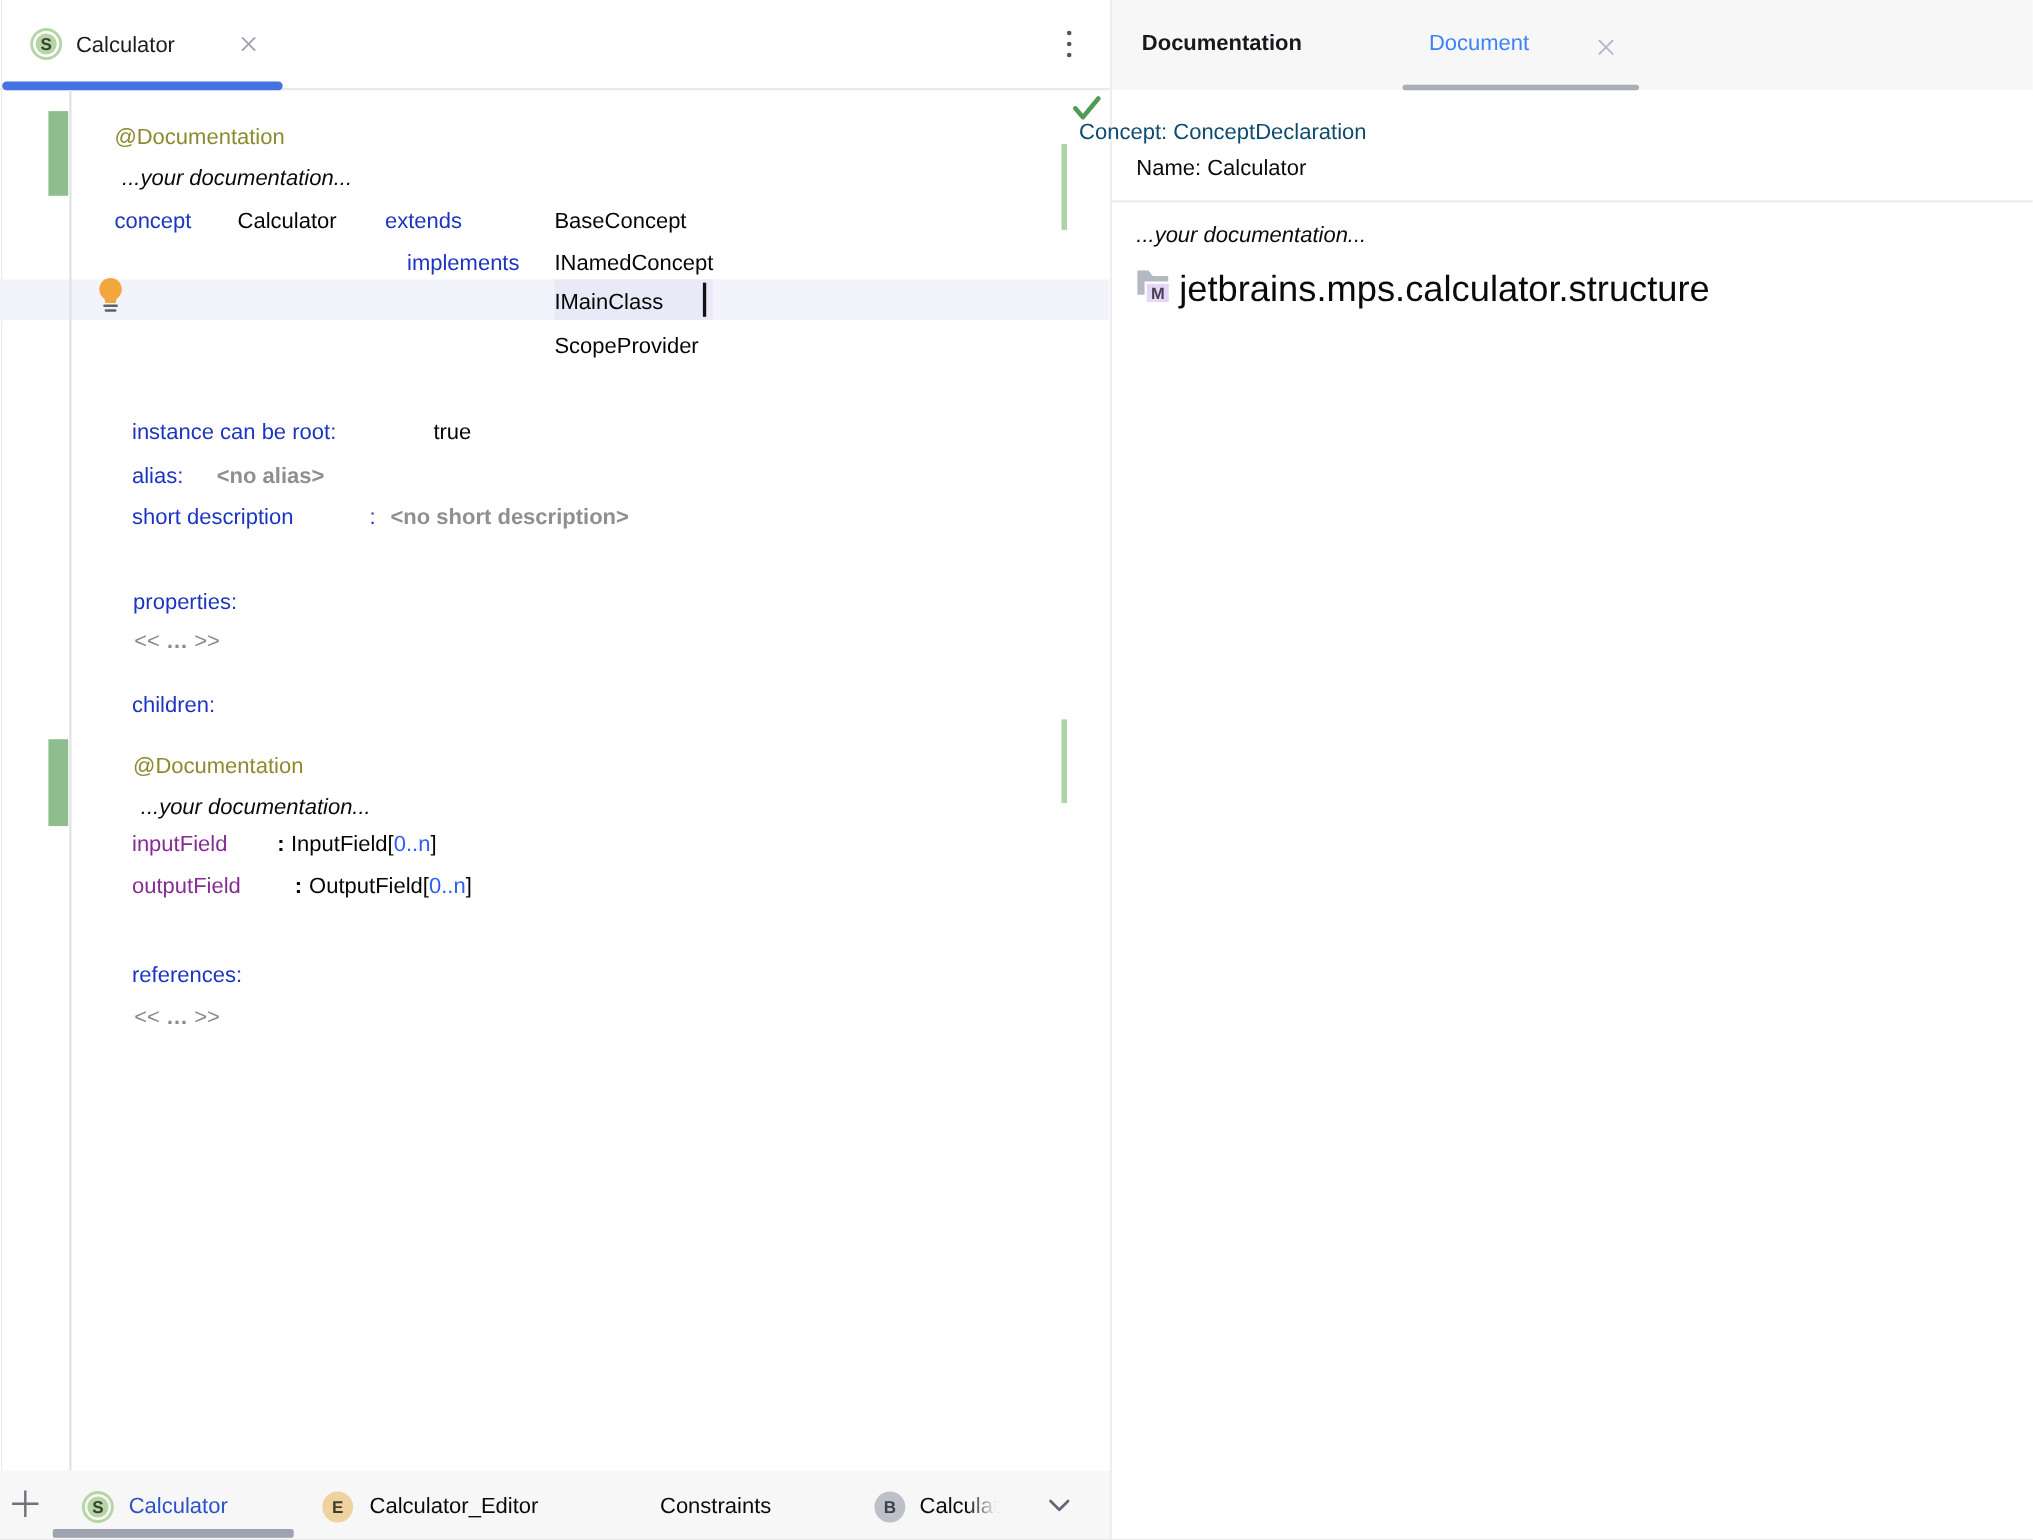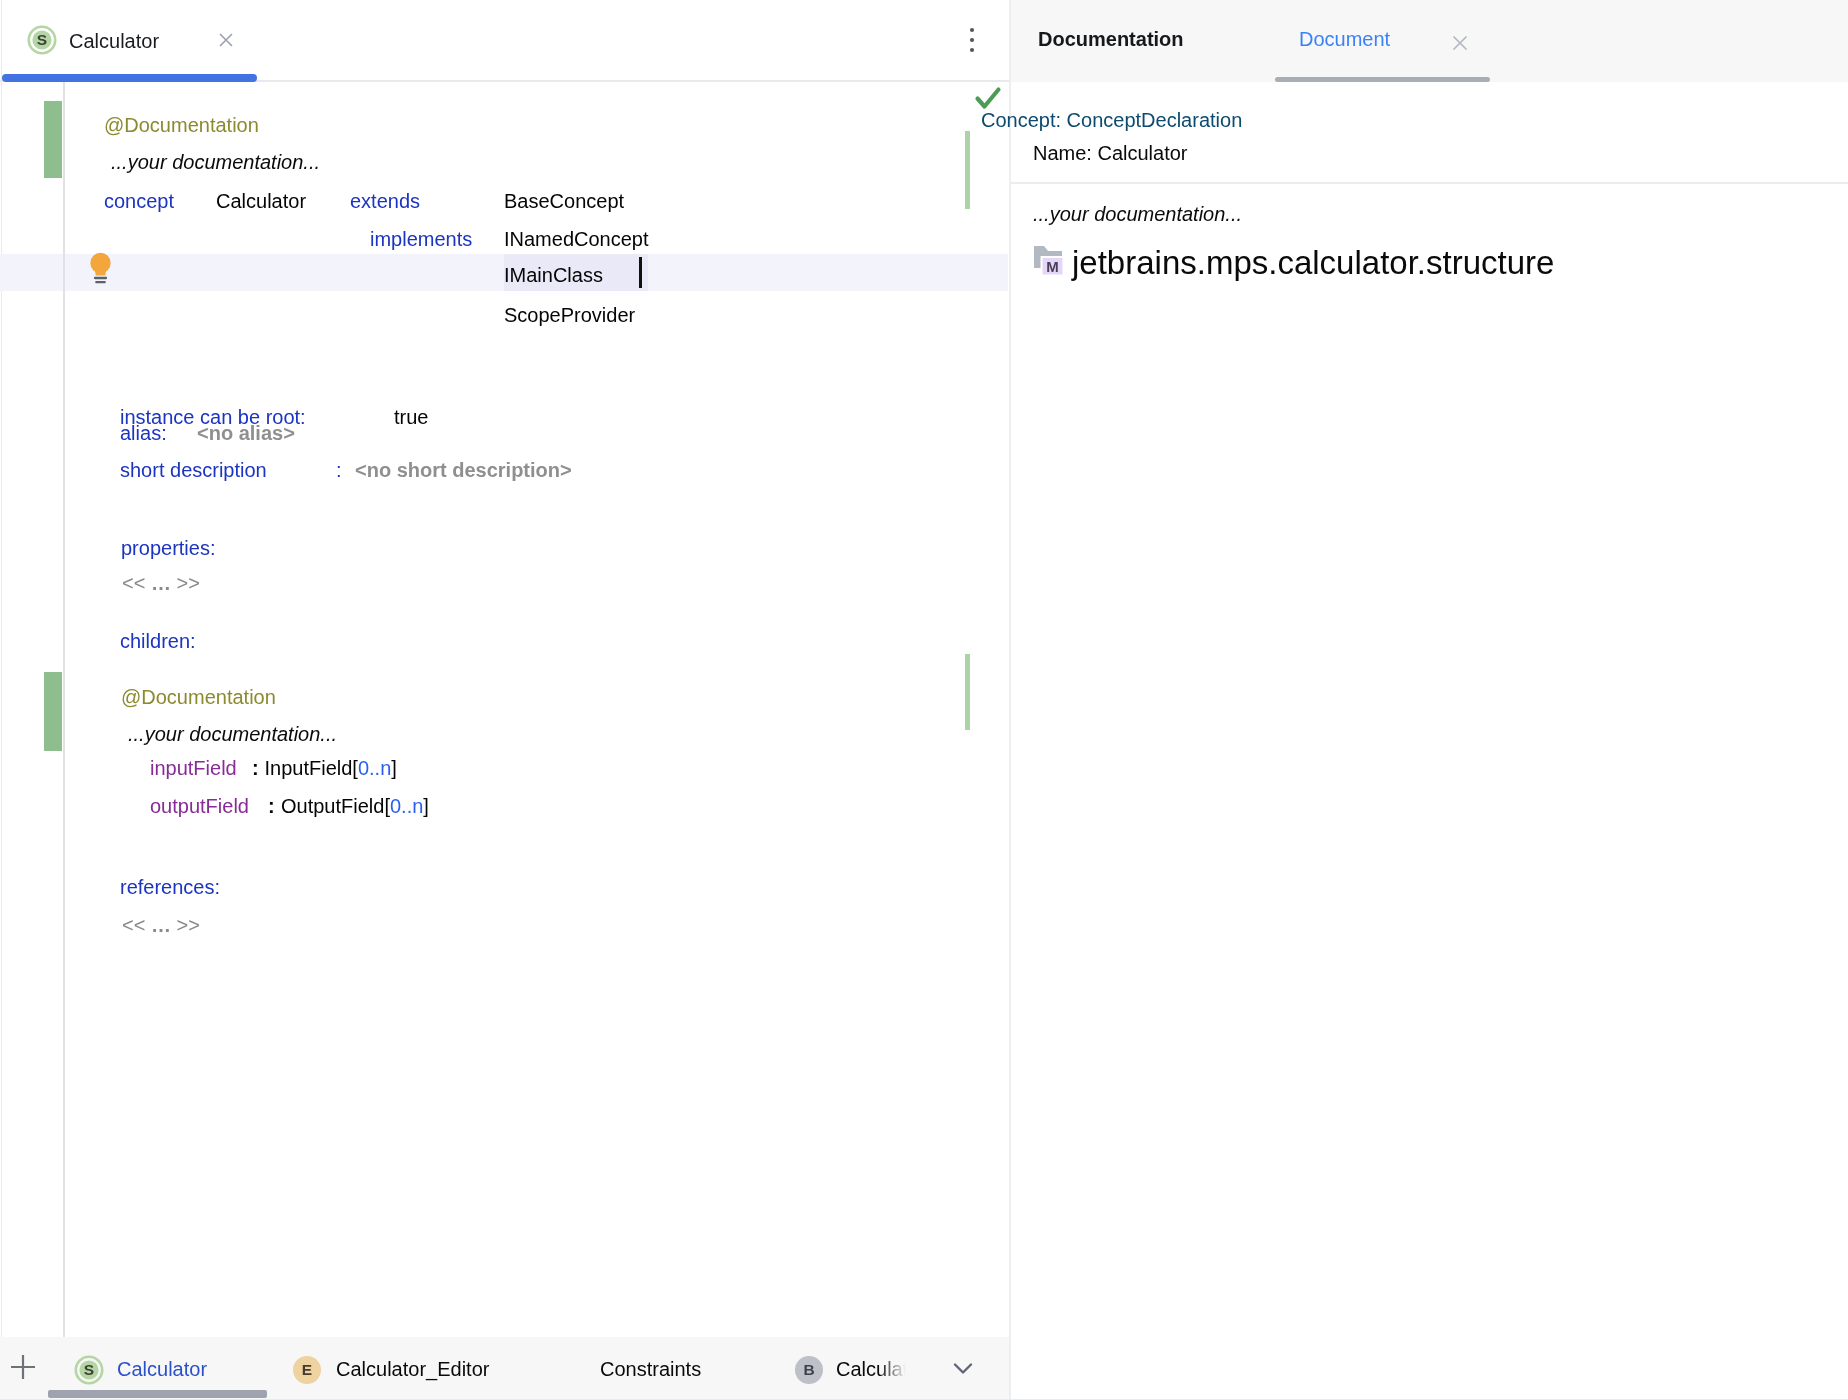"instance can be root:" div.ln { margin-top: 24px -> none }
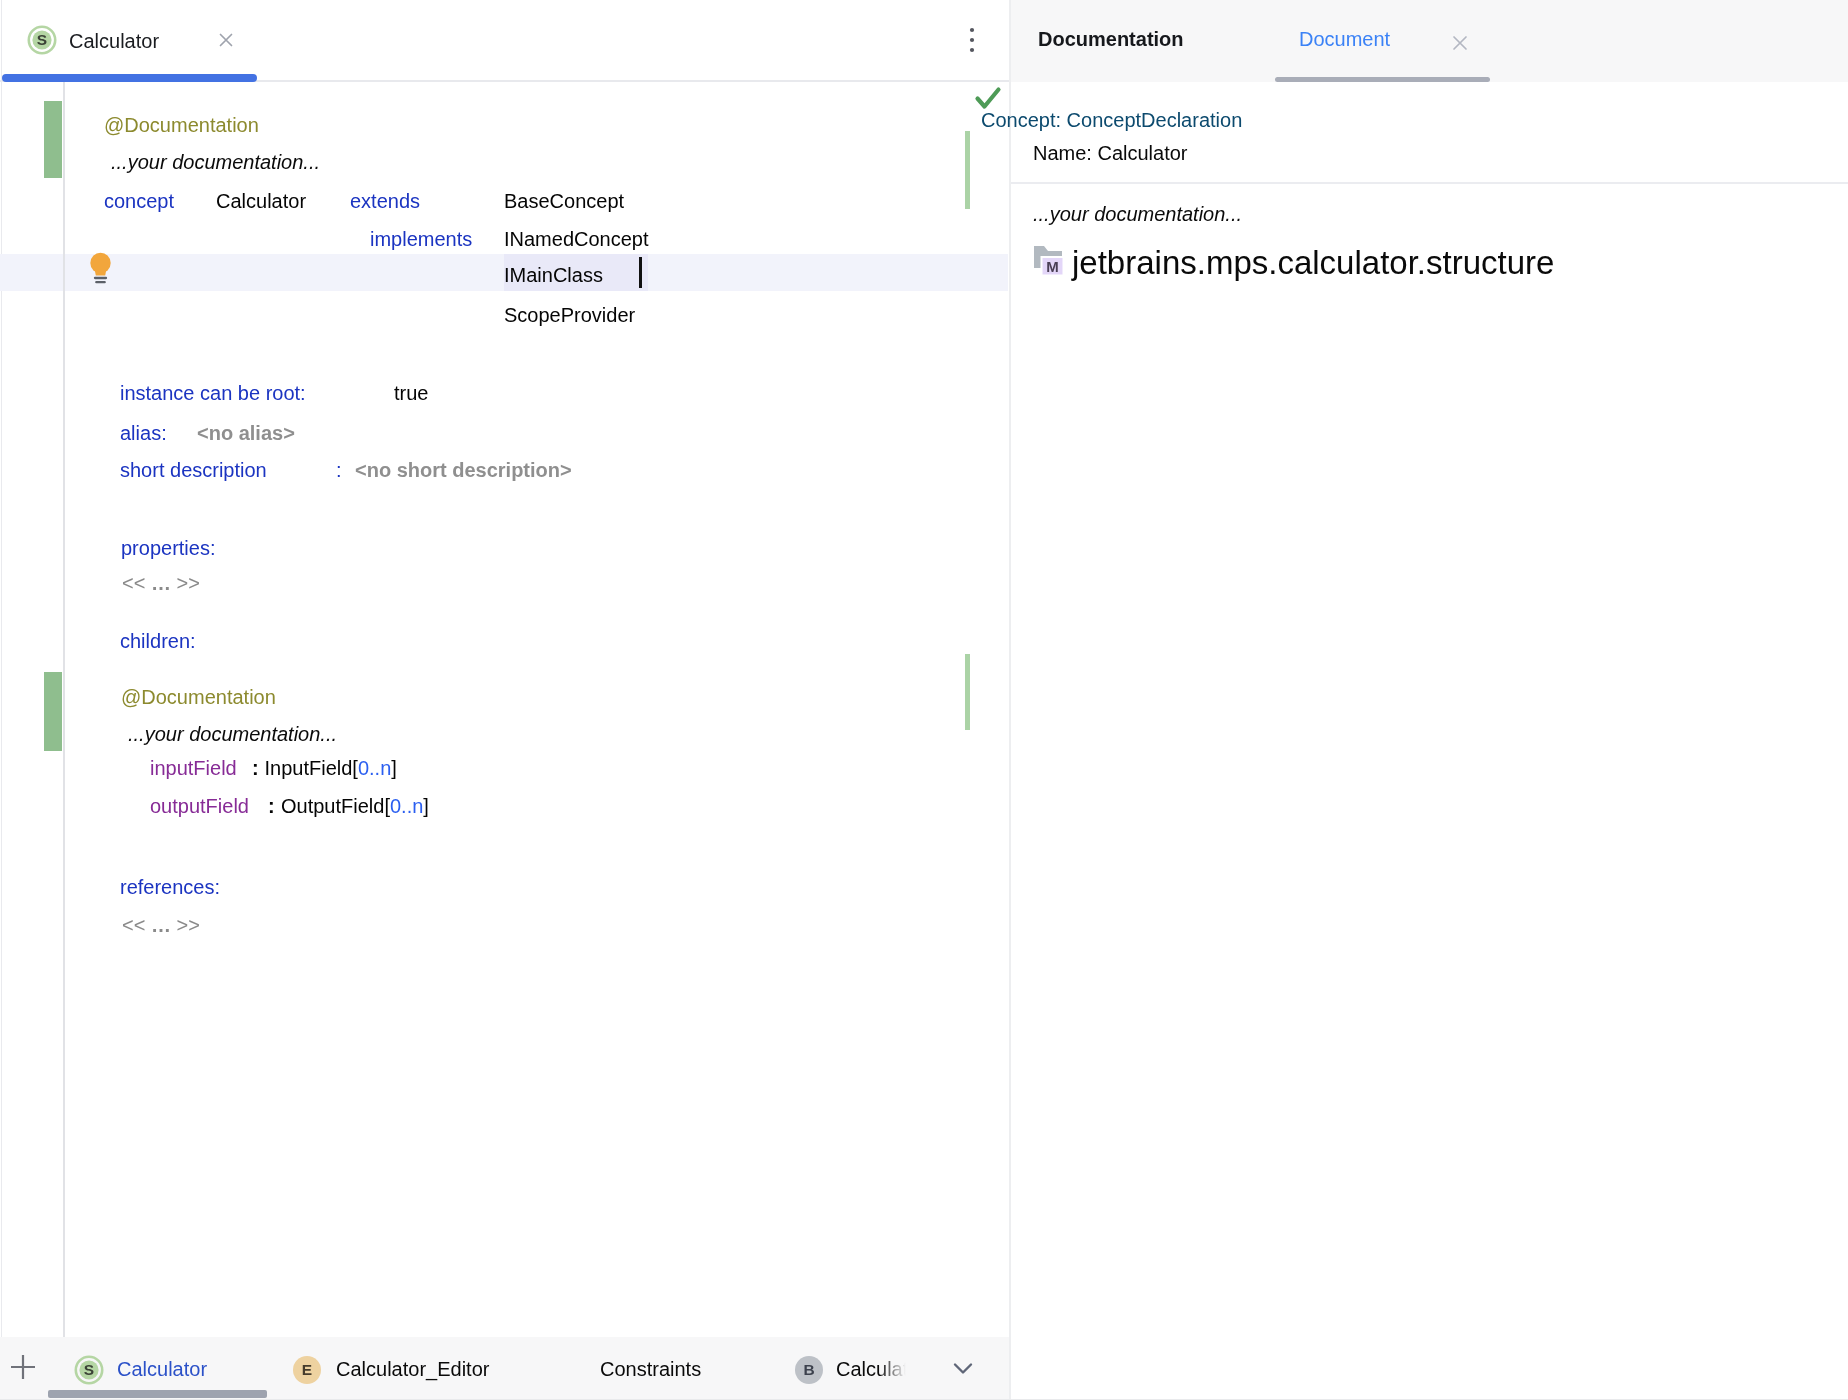"inputField" .pu { margin-left: 30px -> none }
